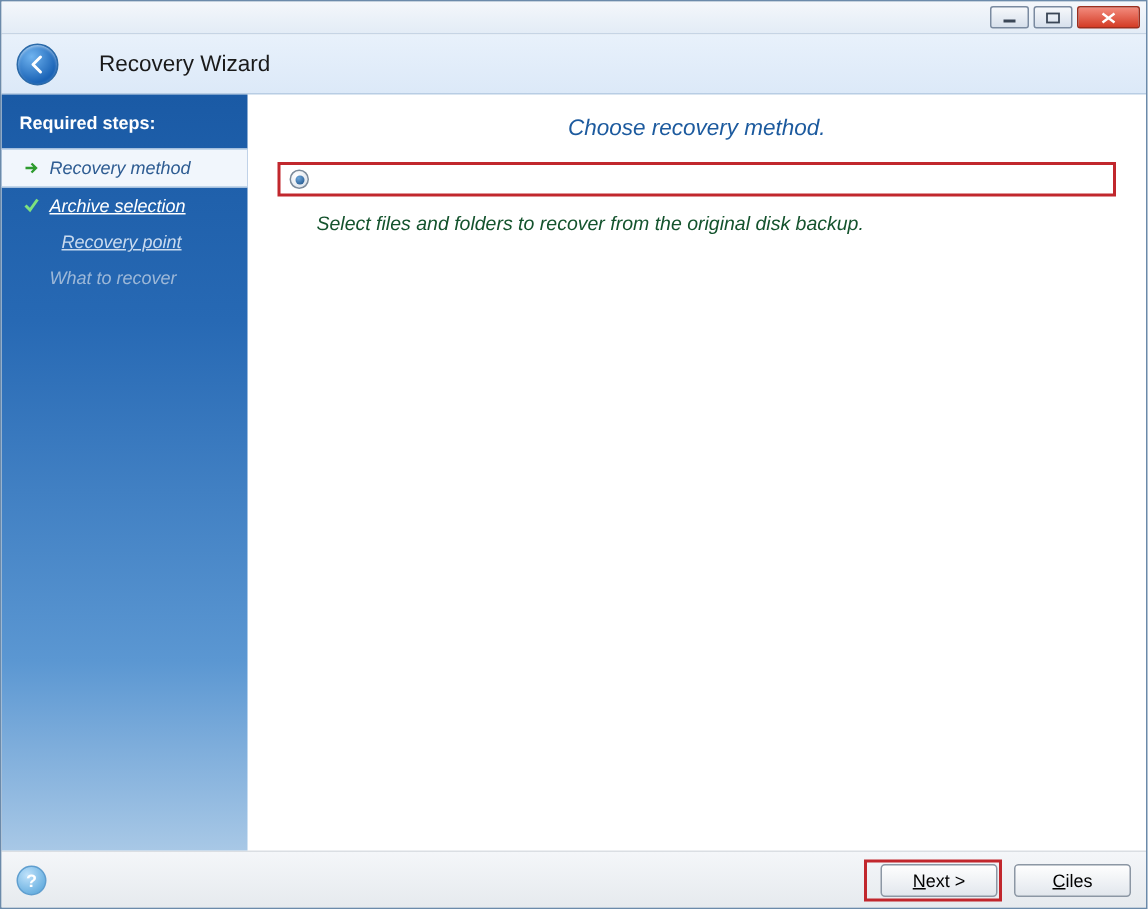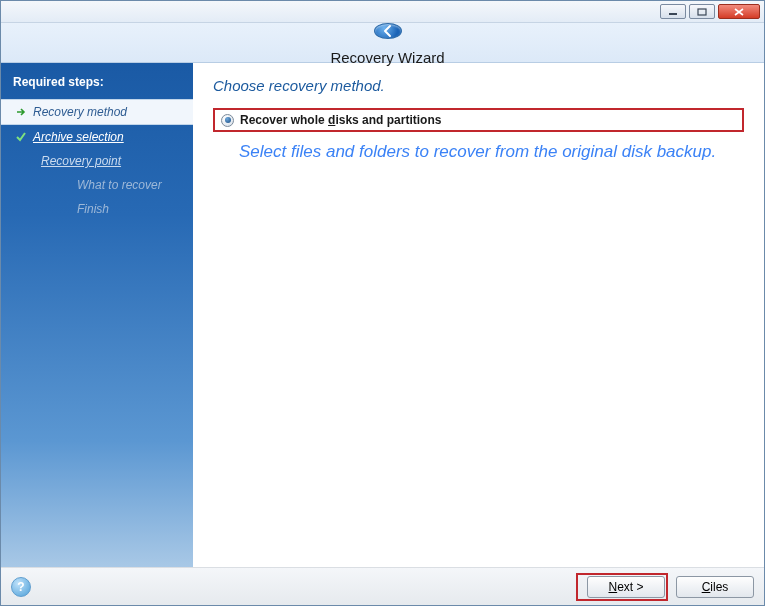"Recovery Wizard" .header { flex-direction: column -> none; gap: 10px -> 27px }
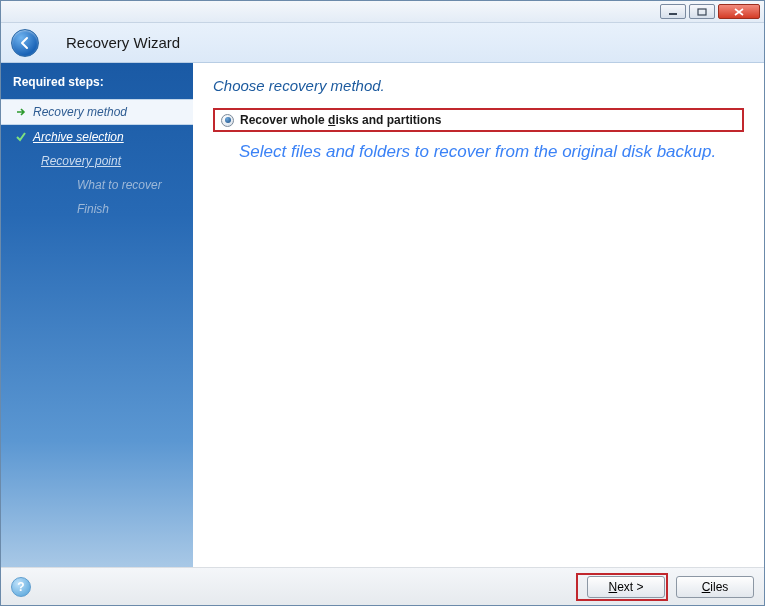"Required steps:" .sidebar { width: 192px -> 164px }
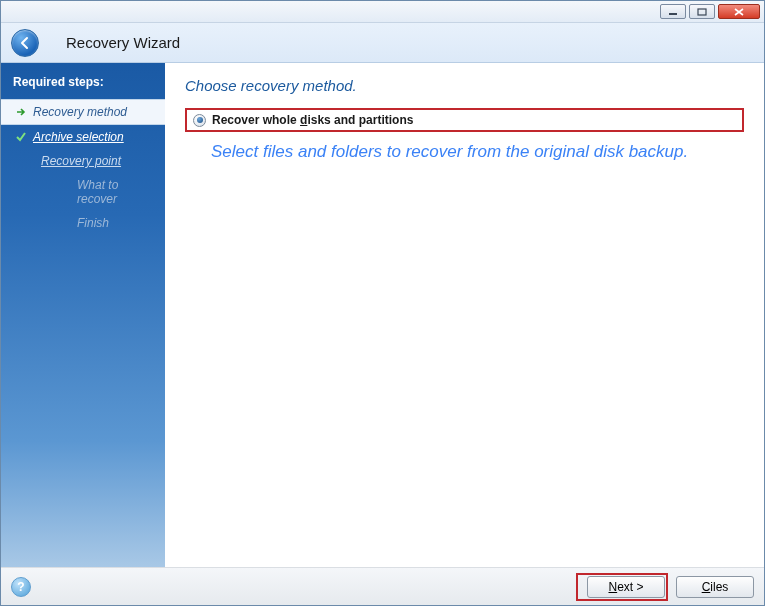"Choose recovery method." .content-title { text-align: none -> center }
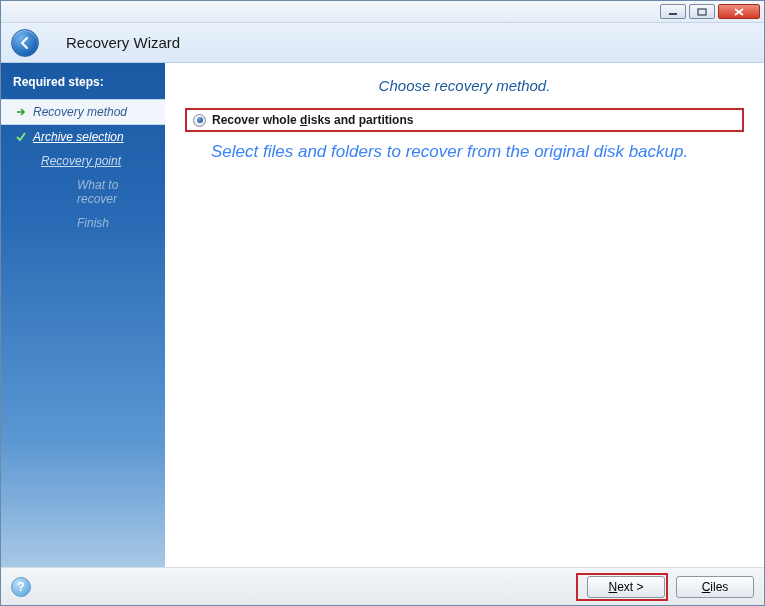"Recover whole disks and partitions" span.option-label { html: <span> <span>Recover whole </span><span>d</span><span>isks and partitions</span> </span> -> none }
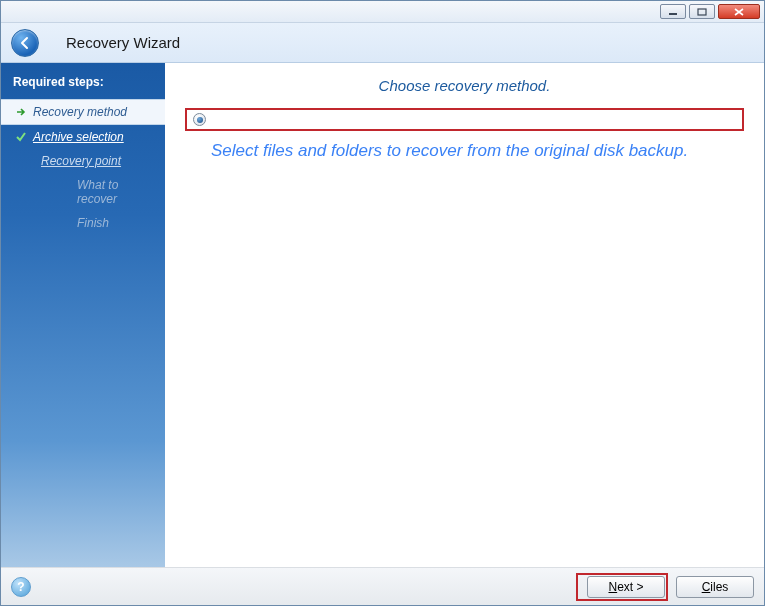"Select files and folders to" .option-desc { color: #3b82f6 -> #14532d; font-size: 17px -> 13px }
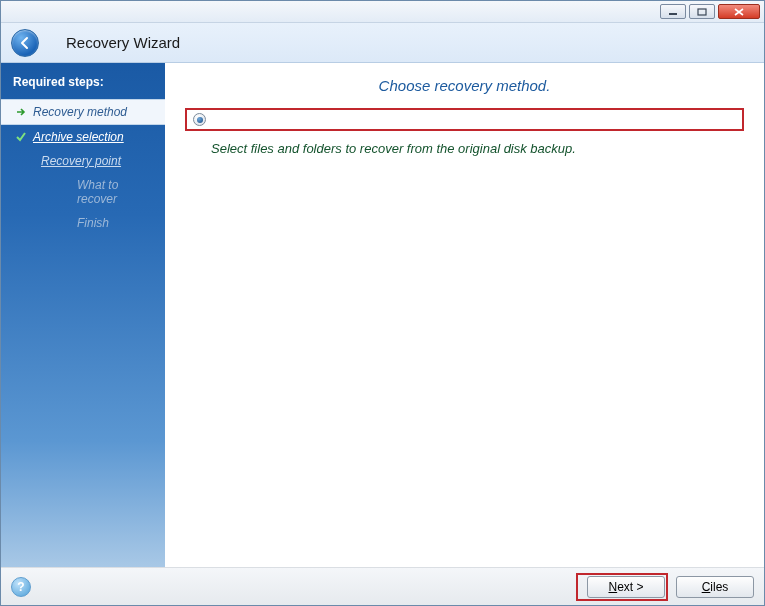"What to recover" .step.disabled { margin-left: 44px -> none }
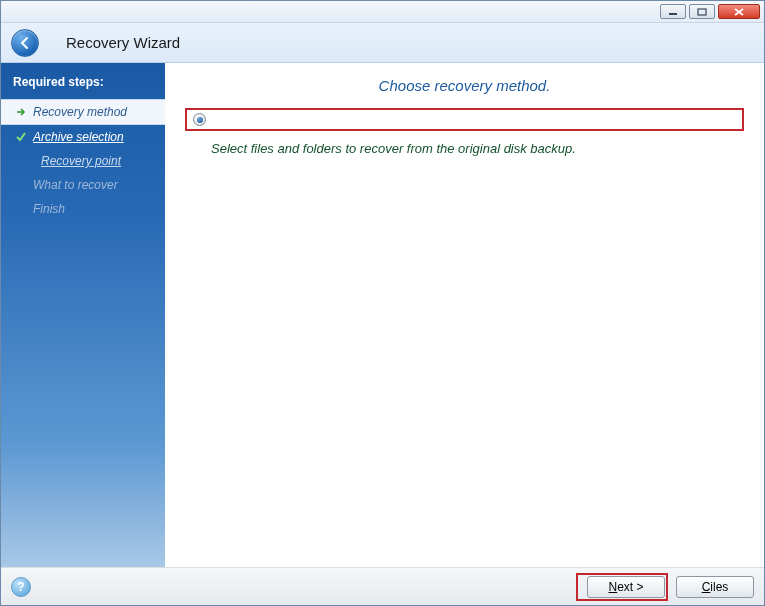"Finish" div.step { html: <div> <span>Finish</span> </div> -> none }
